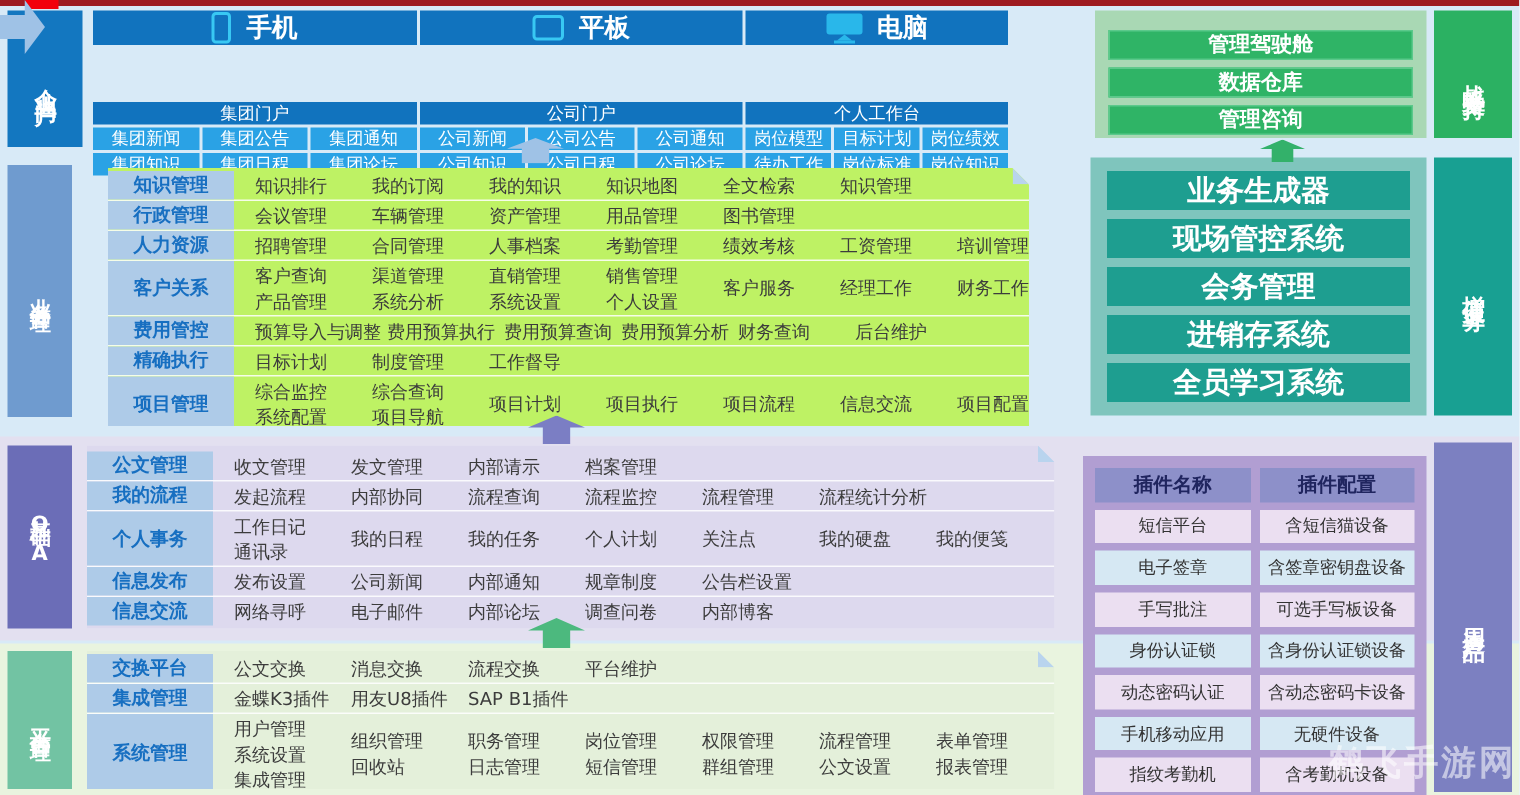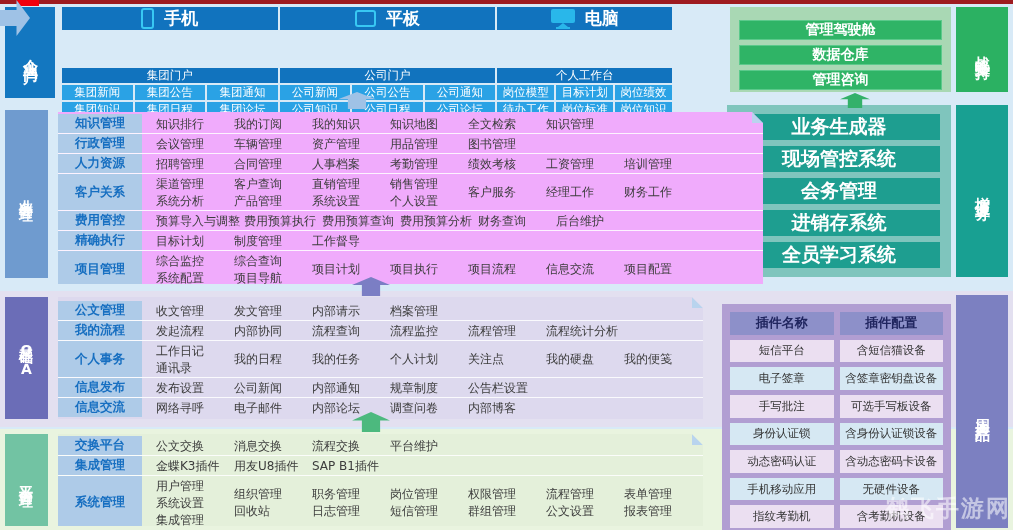"知识管理" #panel-business { background: #f0abfc -> #bef264; left: 58px -> 72px; width: 705px -> 614px }
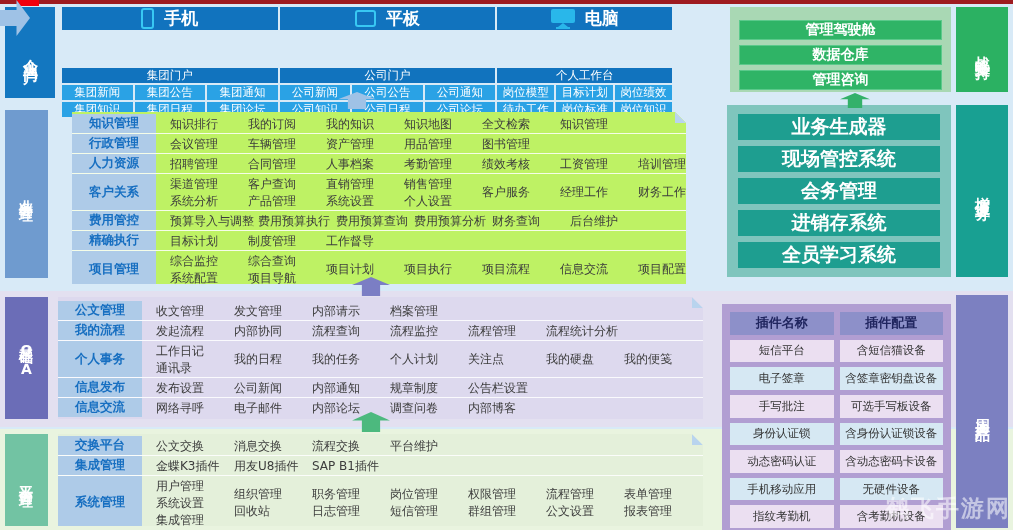"渠道管理" div.ritem { order: before "客户查询" -> after "客户查询" }
